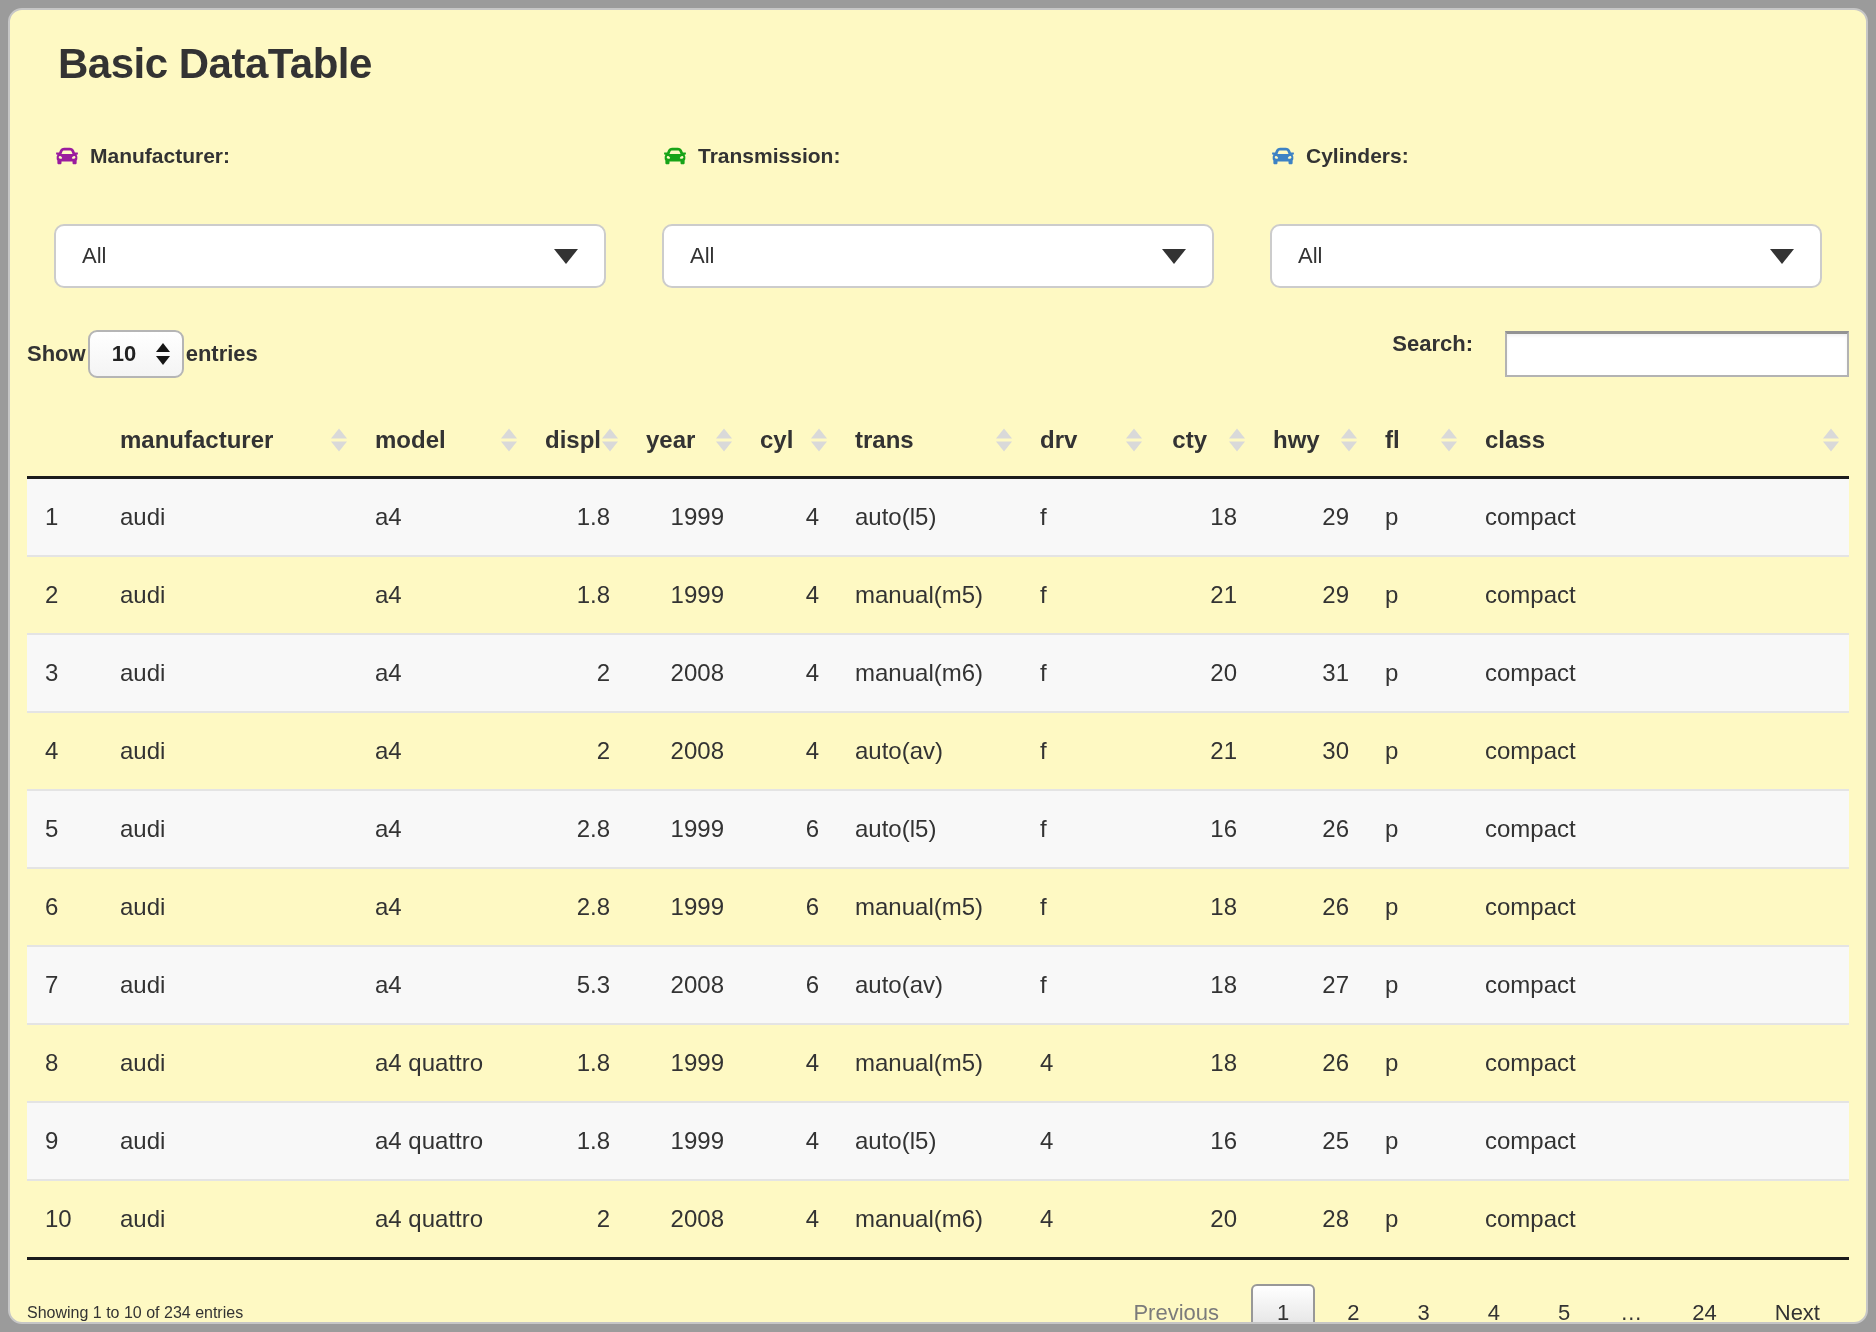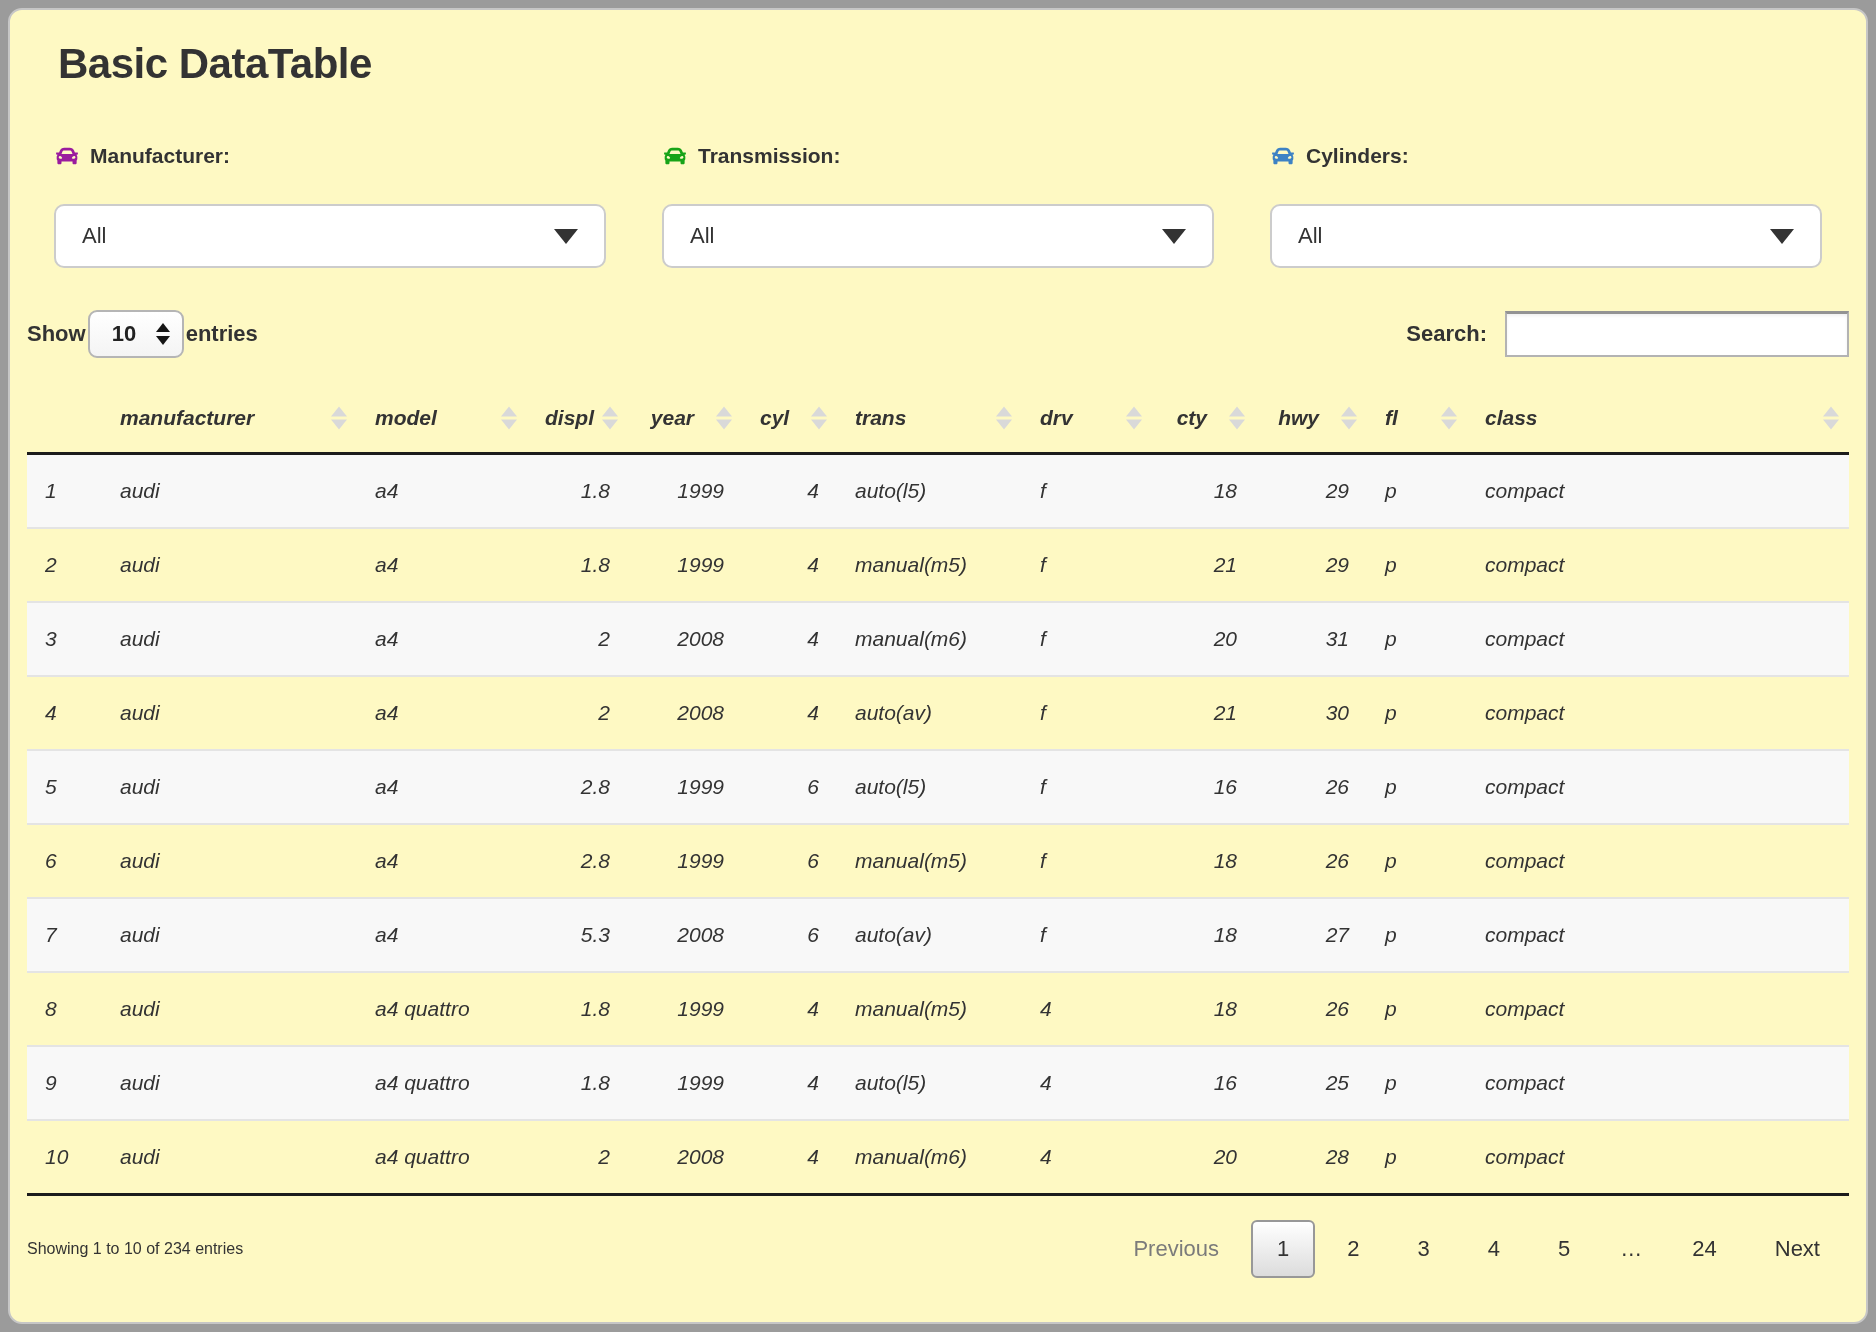"Manufacturer:" .filter-label { margin-bottom: 36px -> 56px }
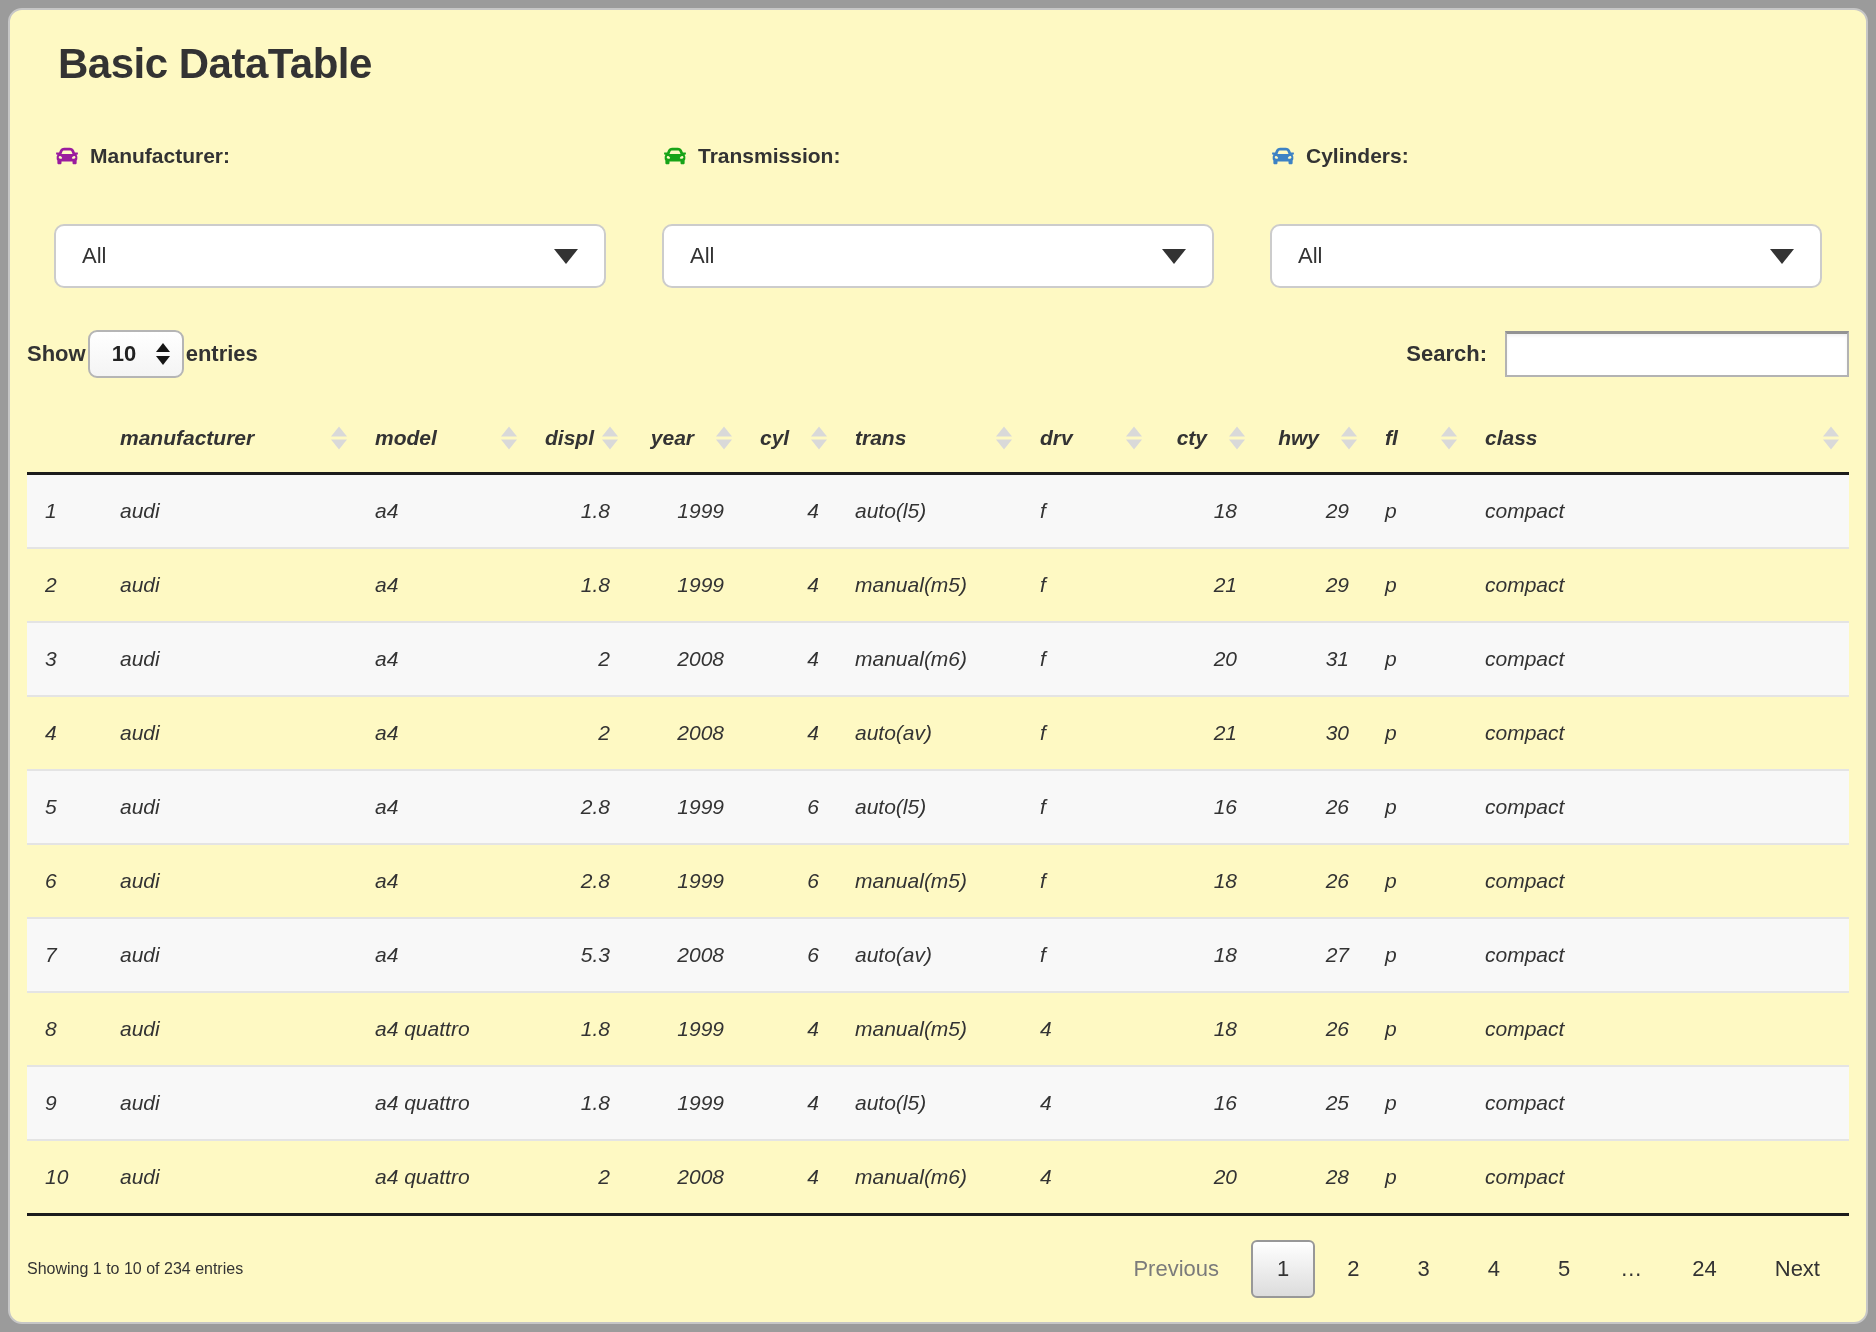"Search:" .search-ctl { align-items: center -> flex-start; gap: 18px -> 32px }
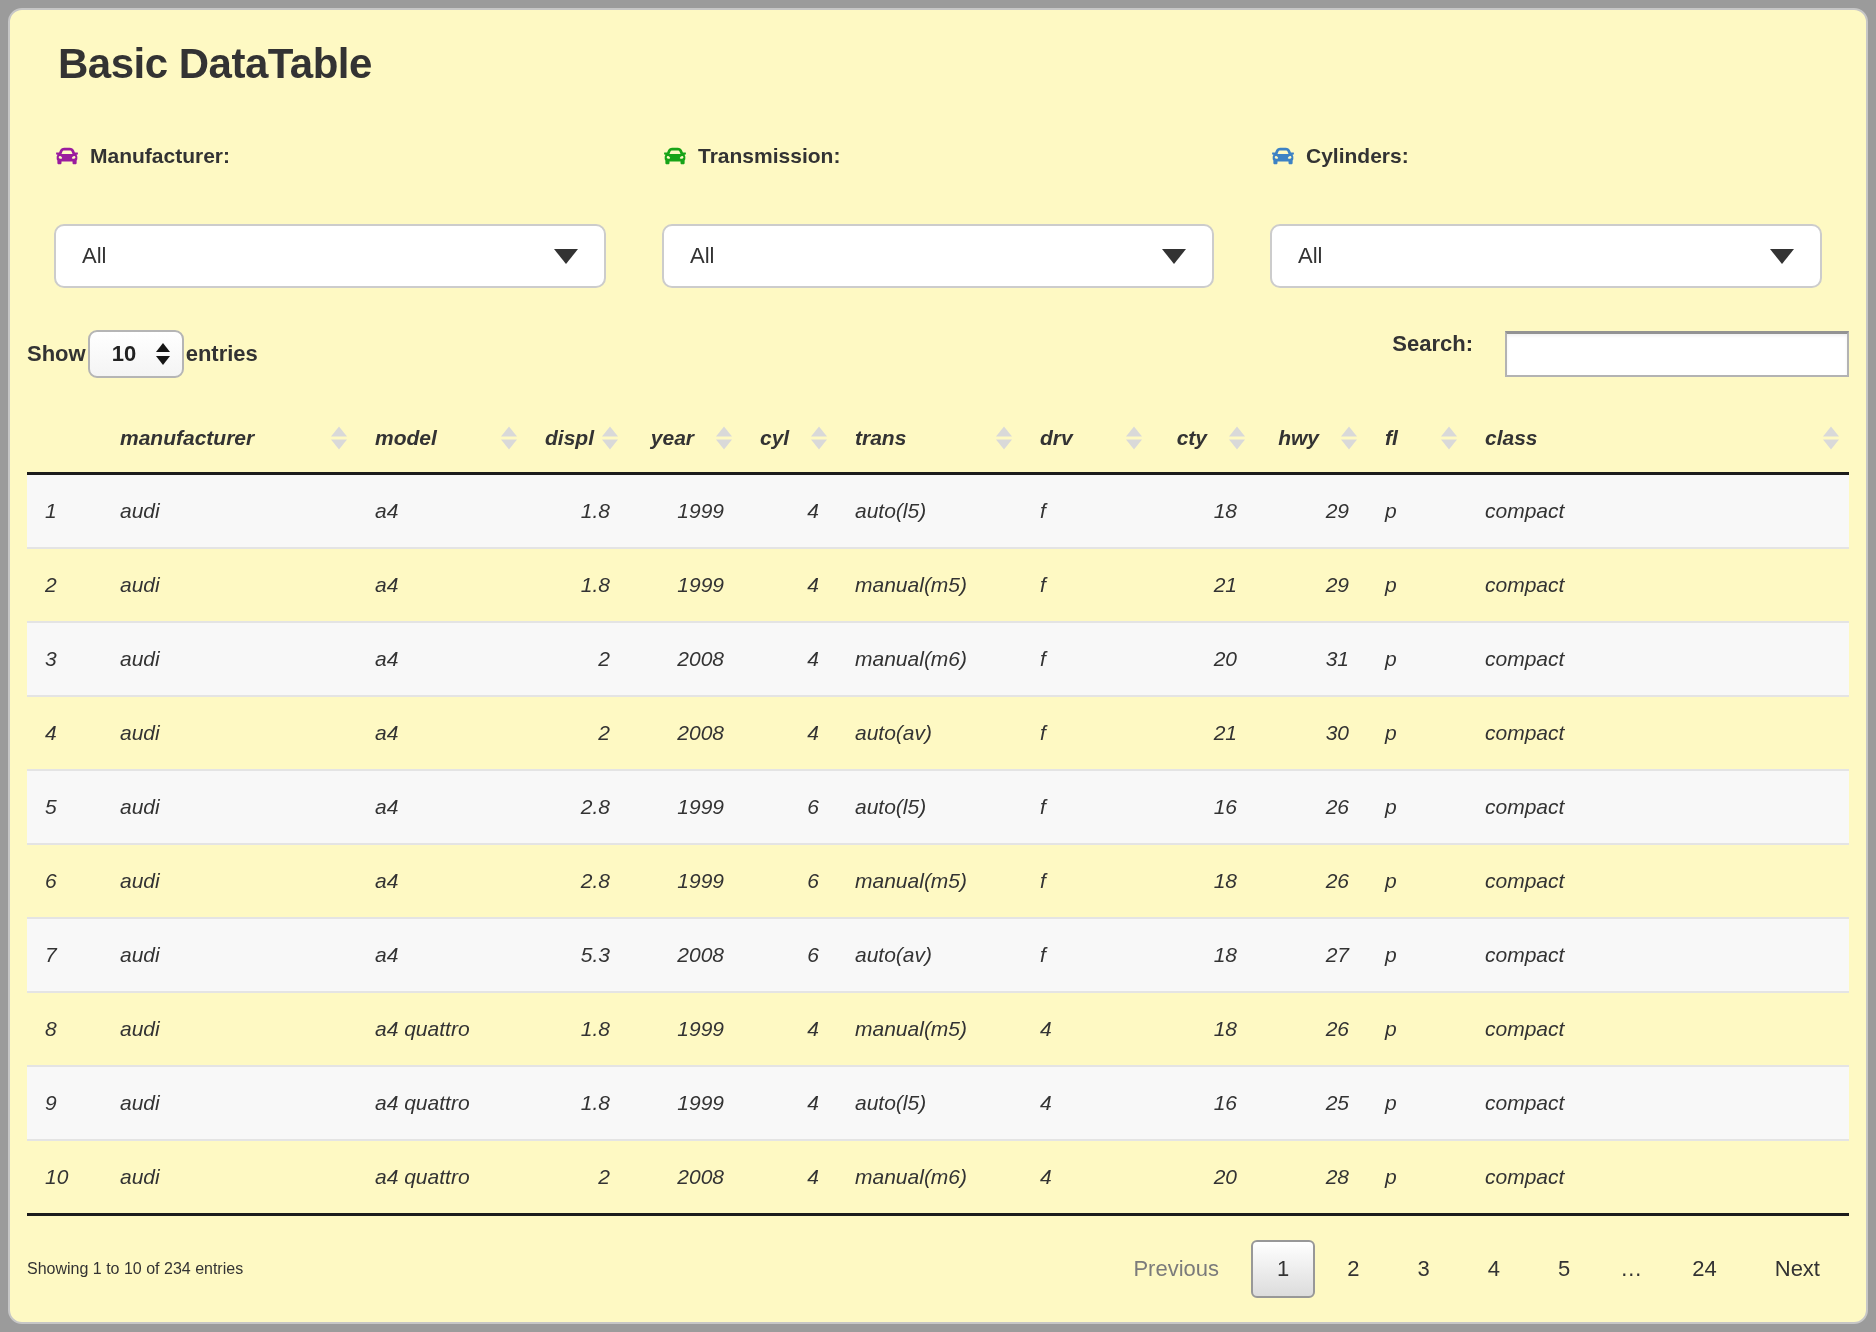"manufacturer" table.dt { font-size: 21px -> 24px; font-style: italic -> none }
